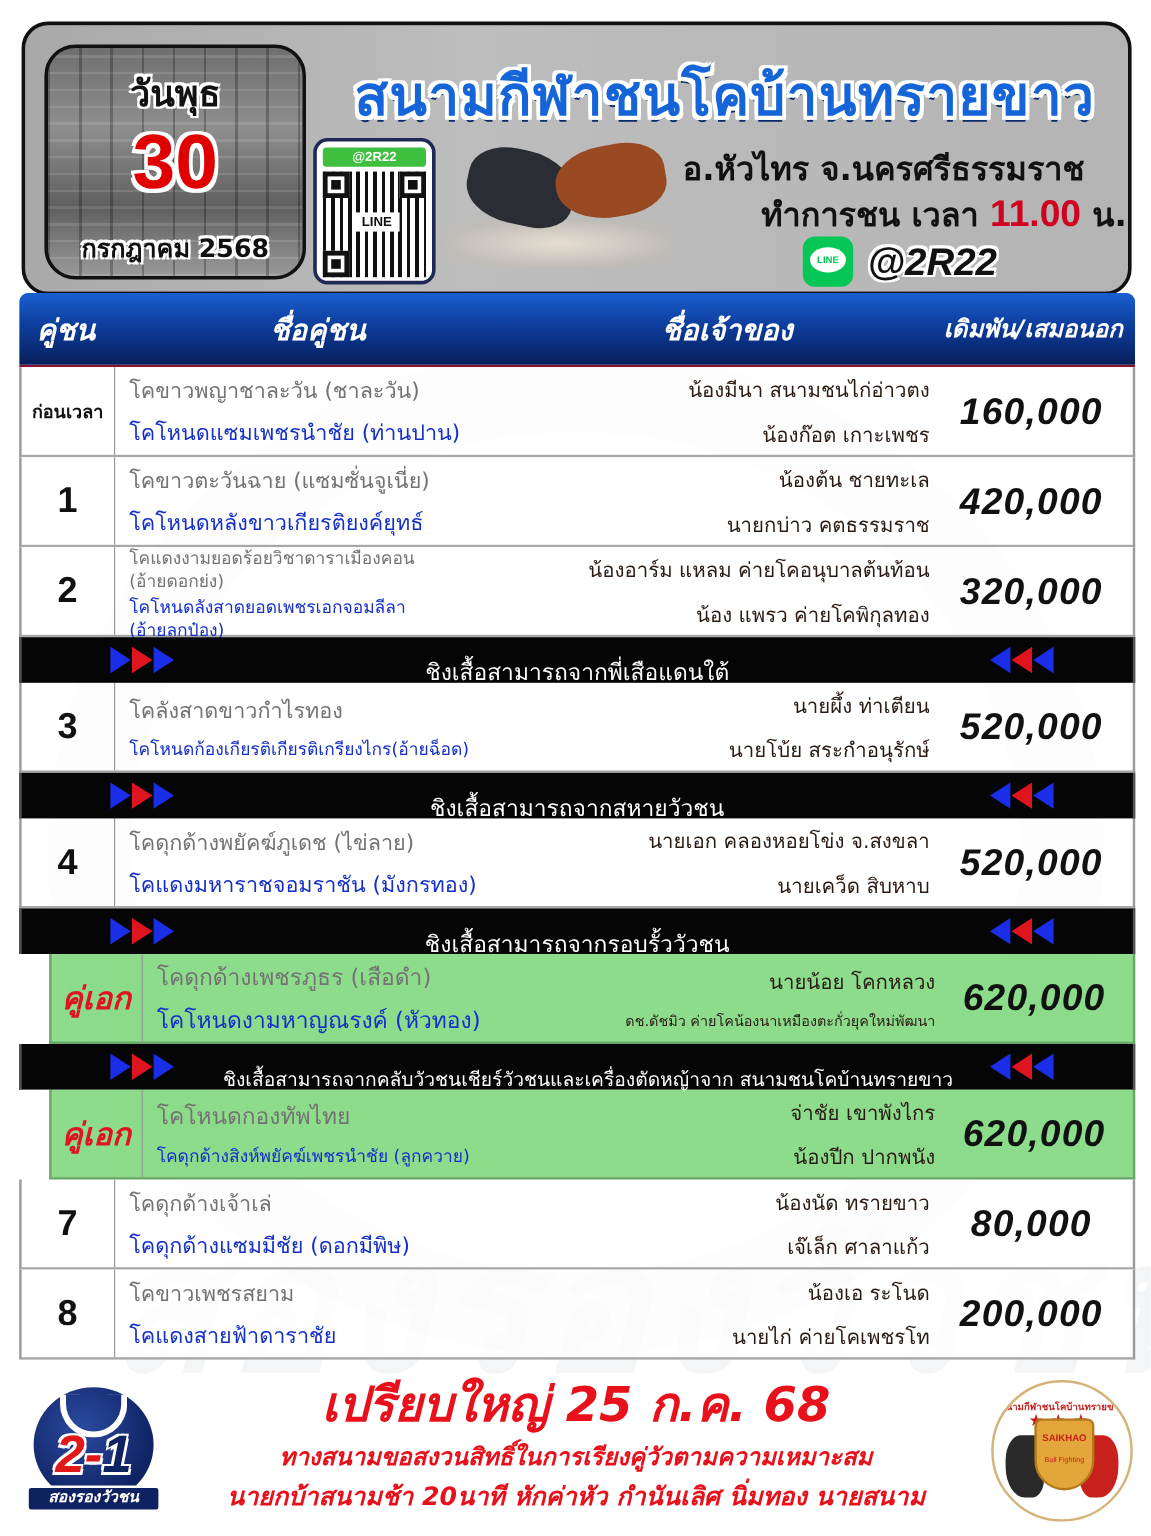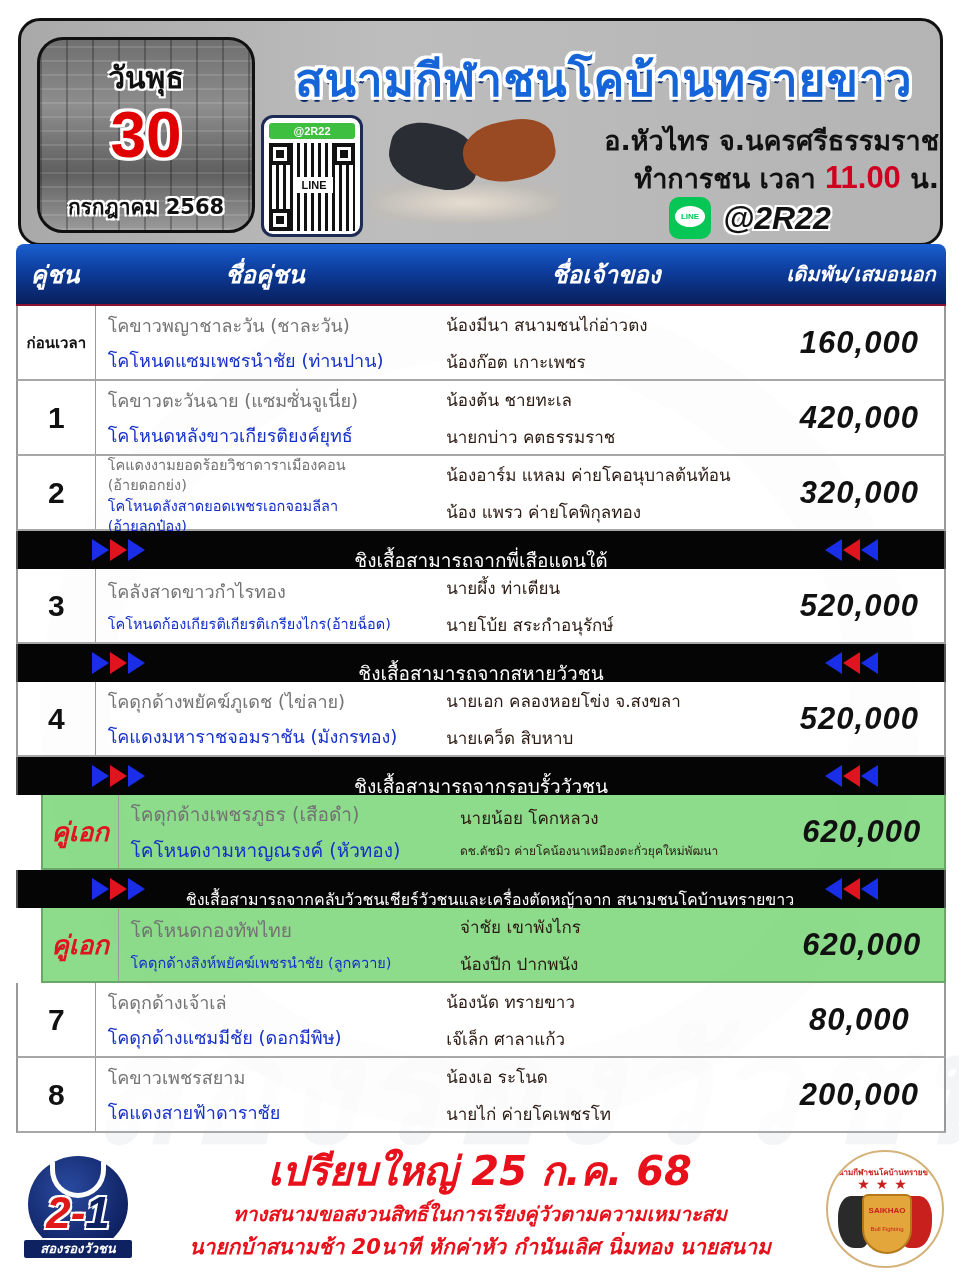"อ.หัวไทร จ.นครศรีธรรมราช" .loc { text-align: right -> left }
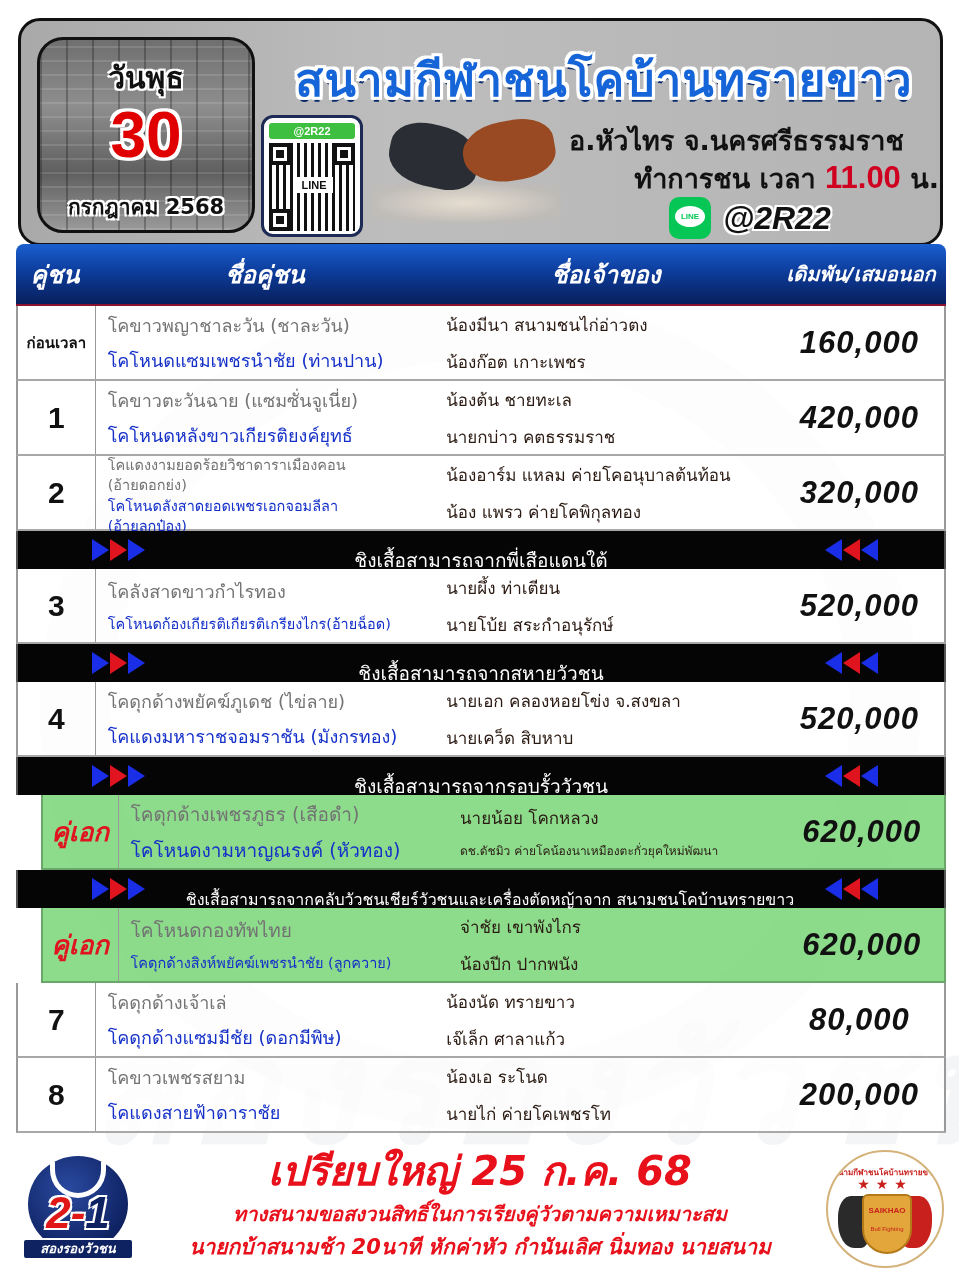"น้องมีนา สนามชนไก่อ่าวตง" .row .c-owners { align-items: none -> flex-end }
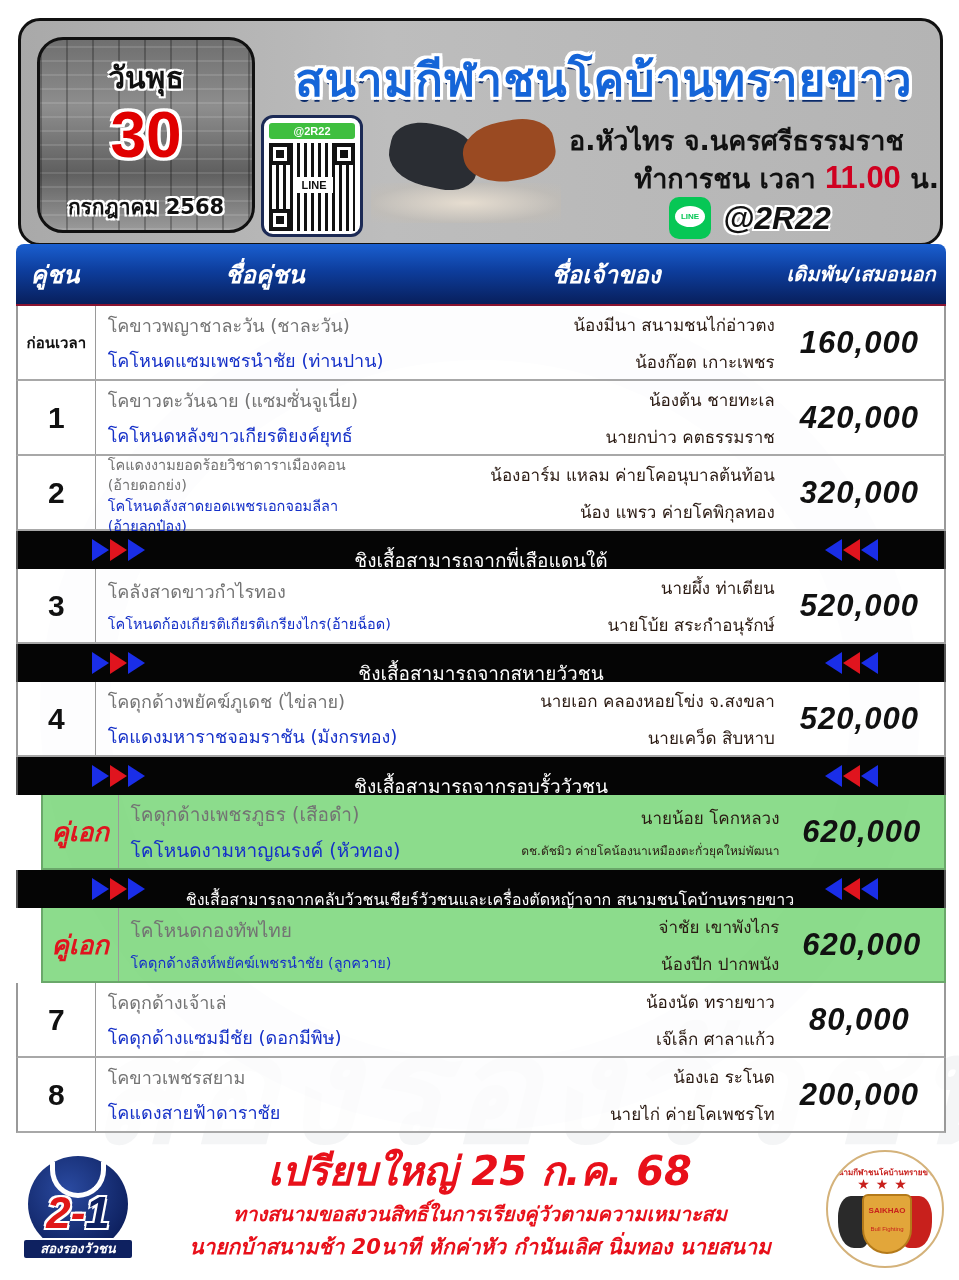"SAIKHAO" .logo-right .shield { top: 42px -> 30px }
